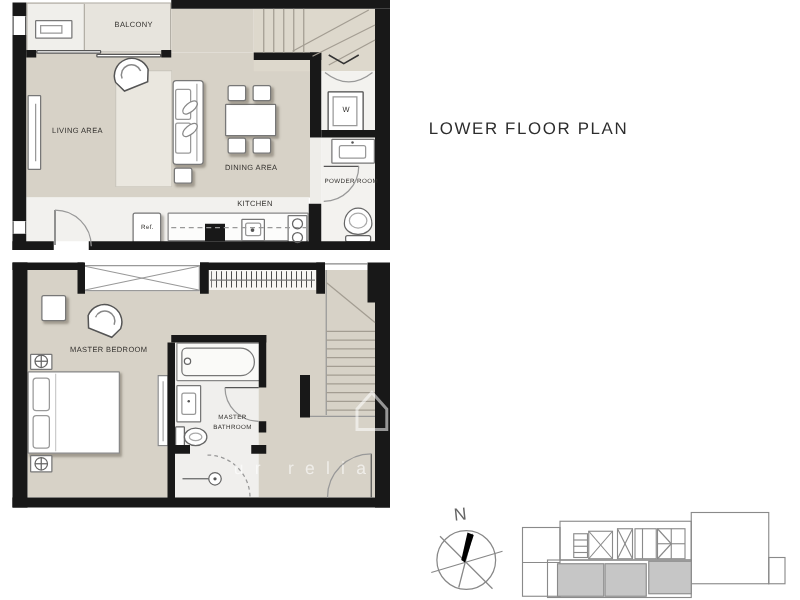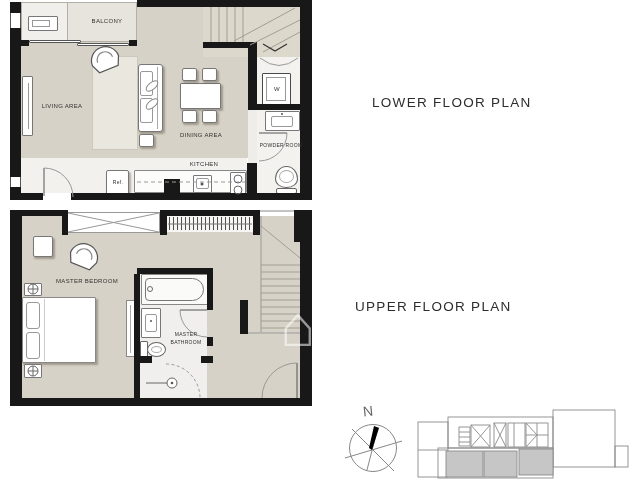"LOWER FLOOR PLAN" div.ttl { left: 372px -> 343px }
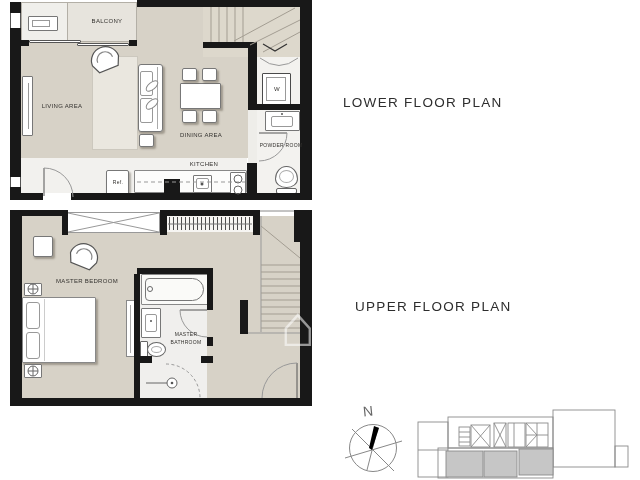"UPPER FLOOR PLAN" div.ttl { html: <div>UPPER FLOOR PLAN</div> -> none }
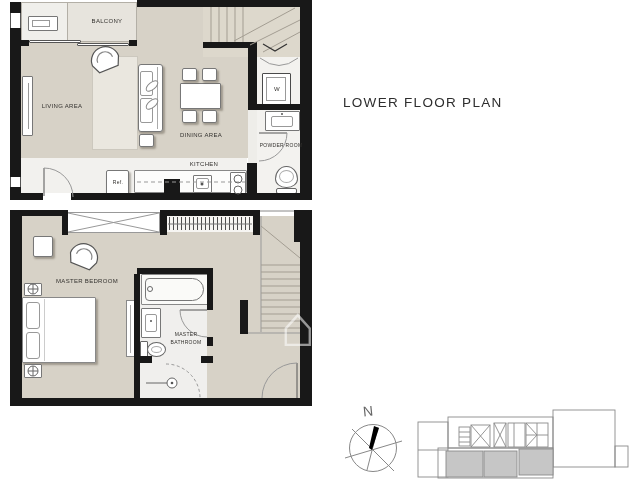"ur relia" div.wm { html: none -> <div>ur relia</div> }
